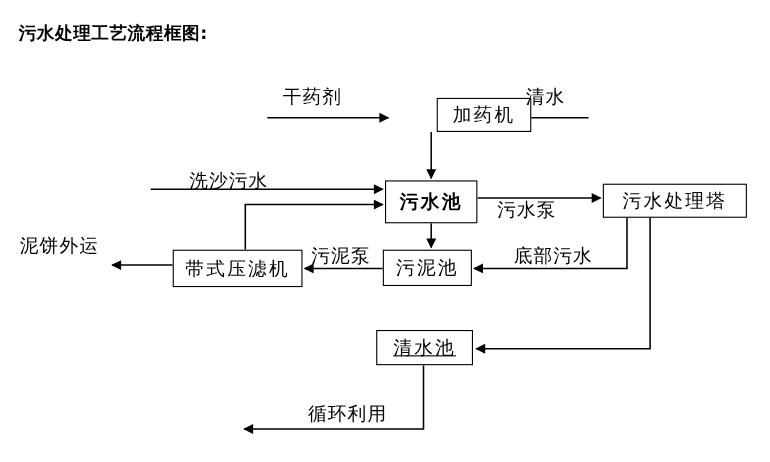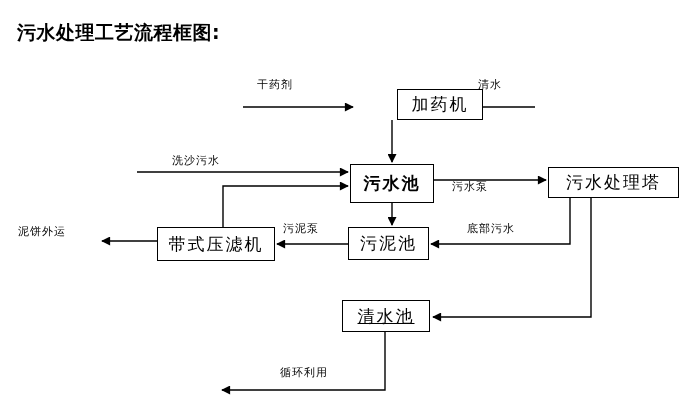"污水处理工艺流程框图:" .title { font-size: 19px -> 16px }
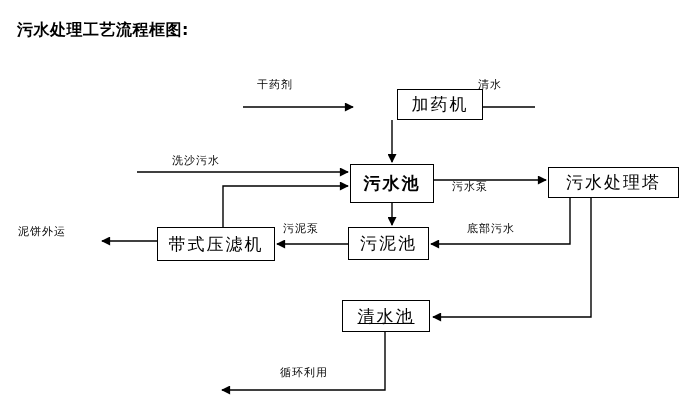"干药剂" .flow-label { font-size: 11px -> 17px }
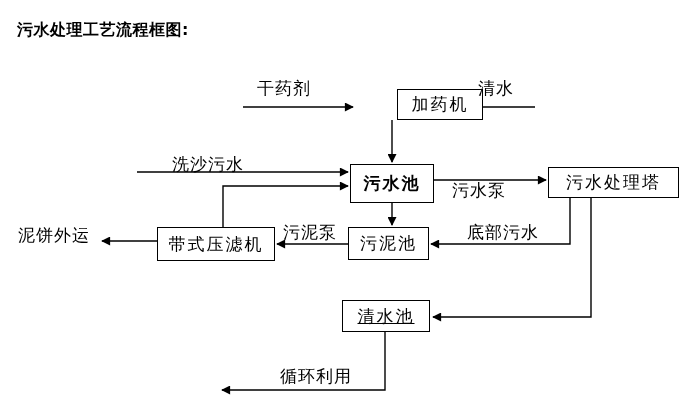"泥饼外运" .l-mud { top: 224px -> 212px }
